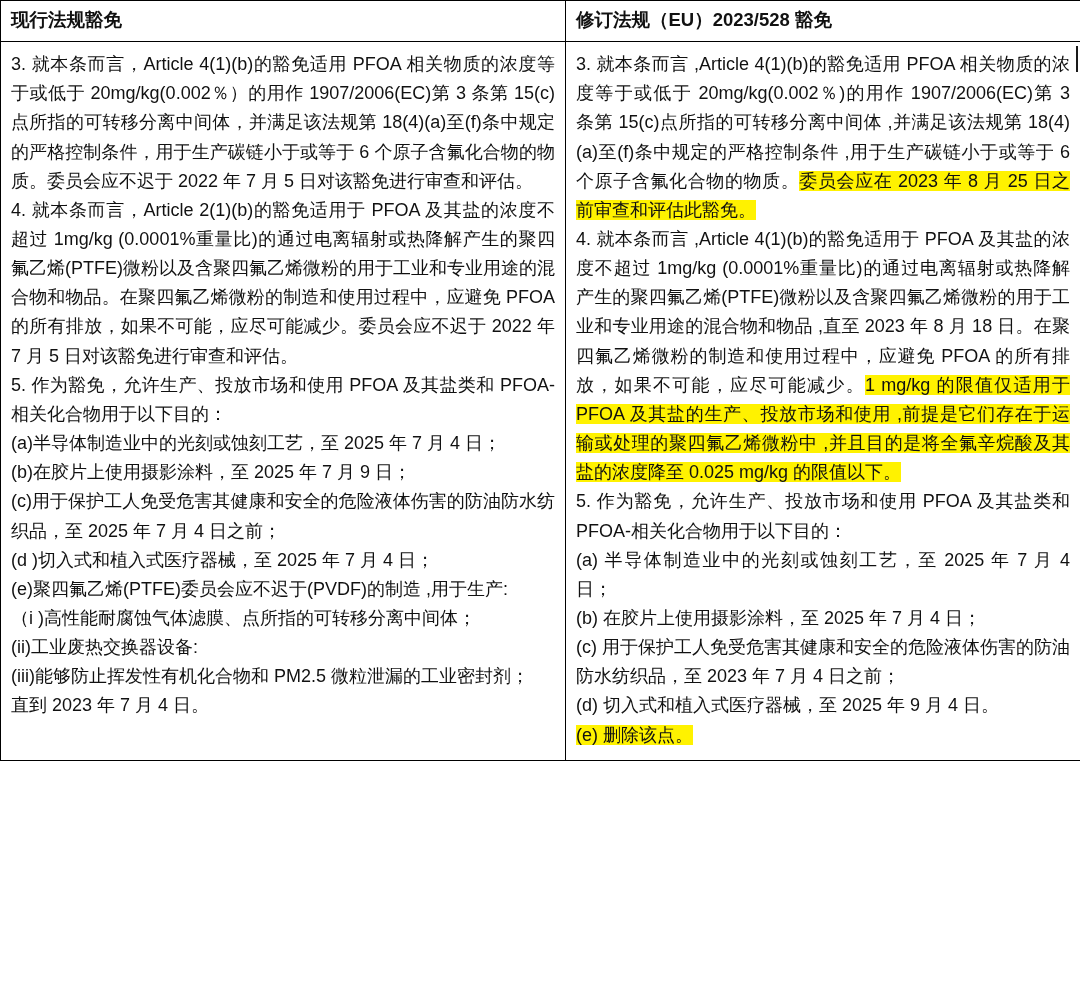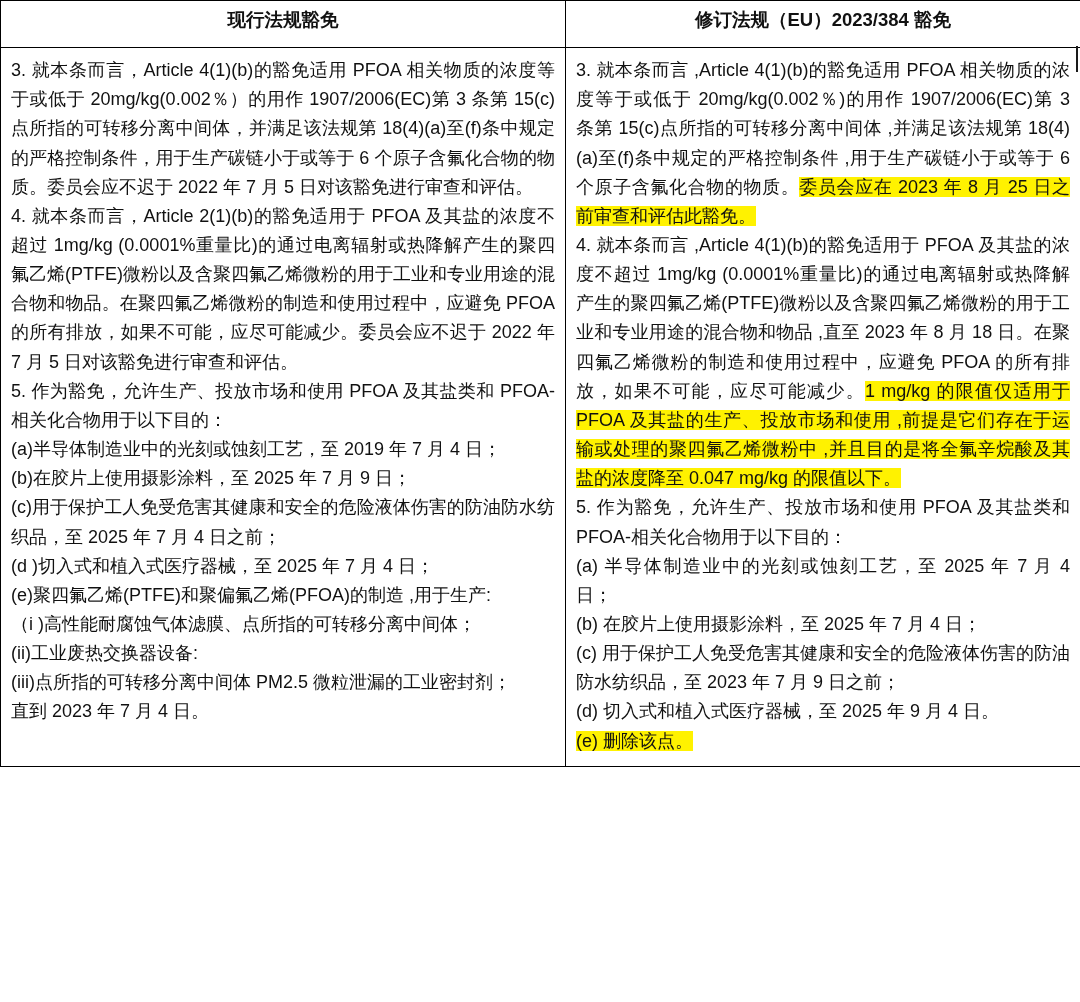"现行法规豁免" th.col-head { padding: 7px 10px 15px 10px -> 7px 10px 9px 10px; text-align: center -> left }
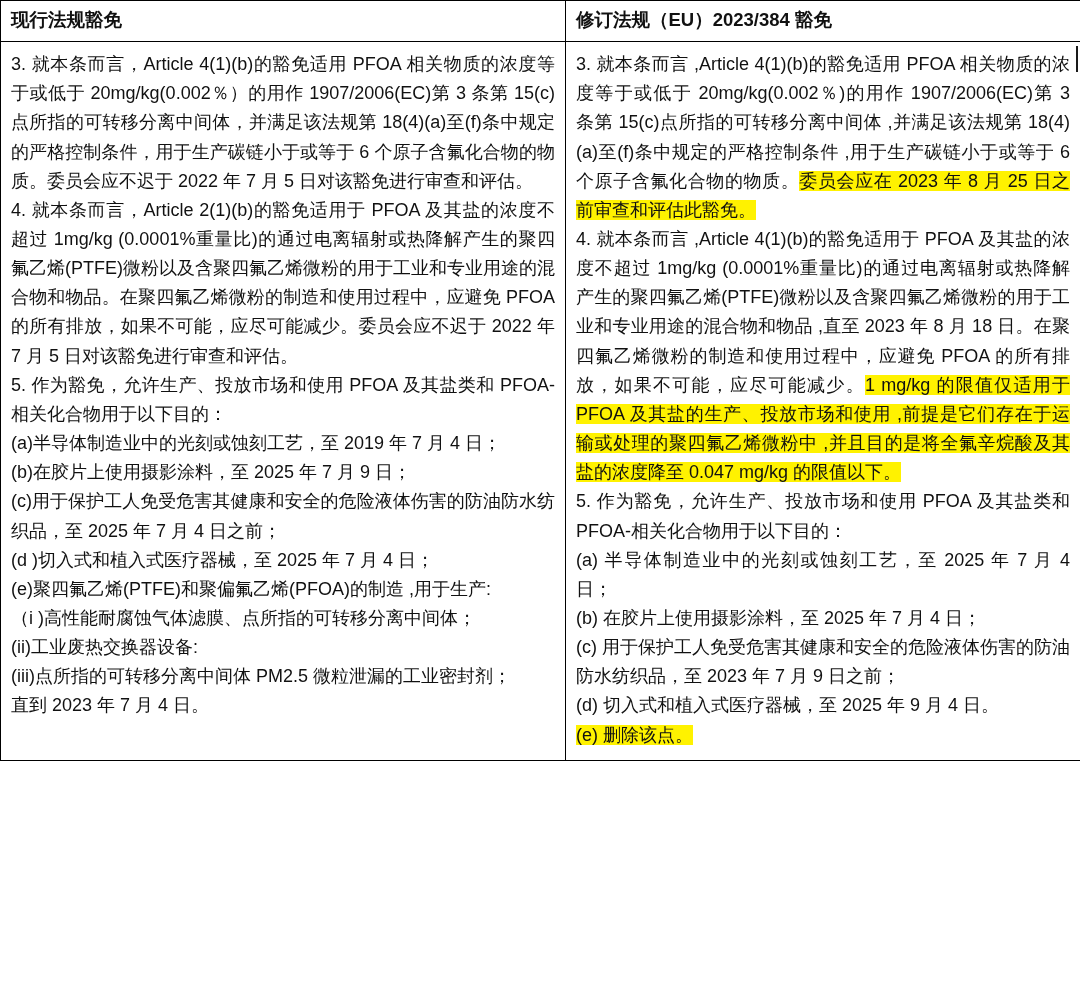"修订法规（EU）2023/384 豁免" th.col-head { text: 2023/384 -> 2023/528 }
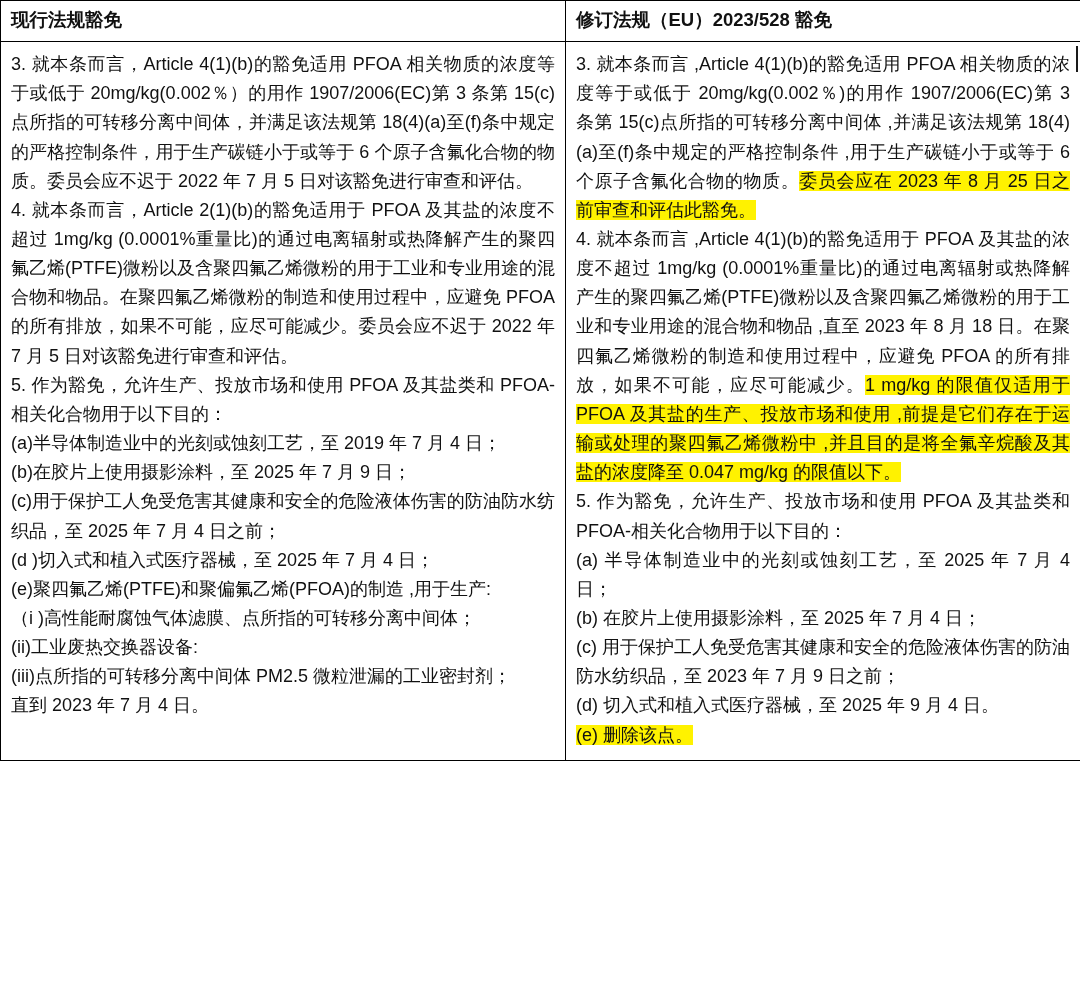"1 mg/kg 的限值仅适用于 PFOA 及其盐的生产、投放市场和使用" span.hl { text: 0.047 -> 0.025 }
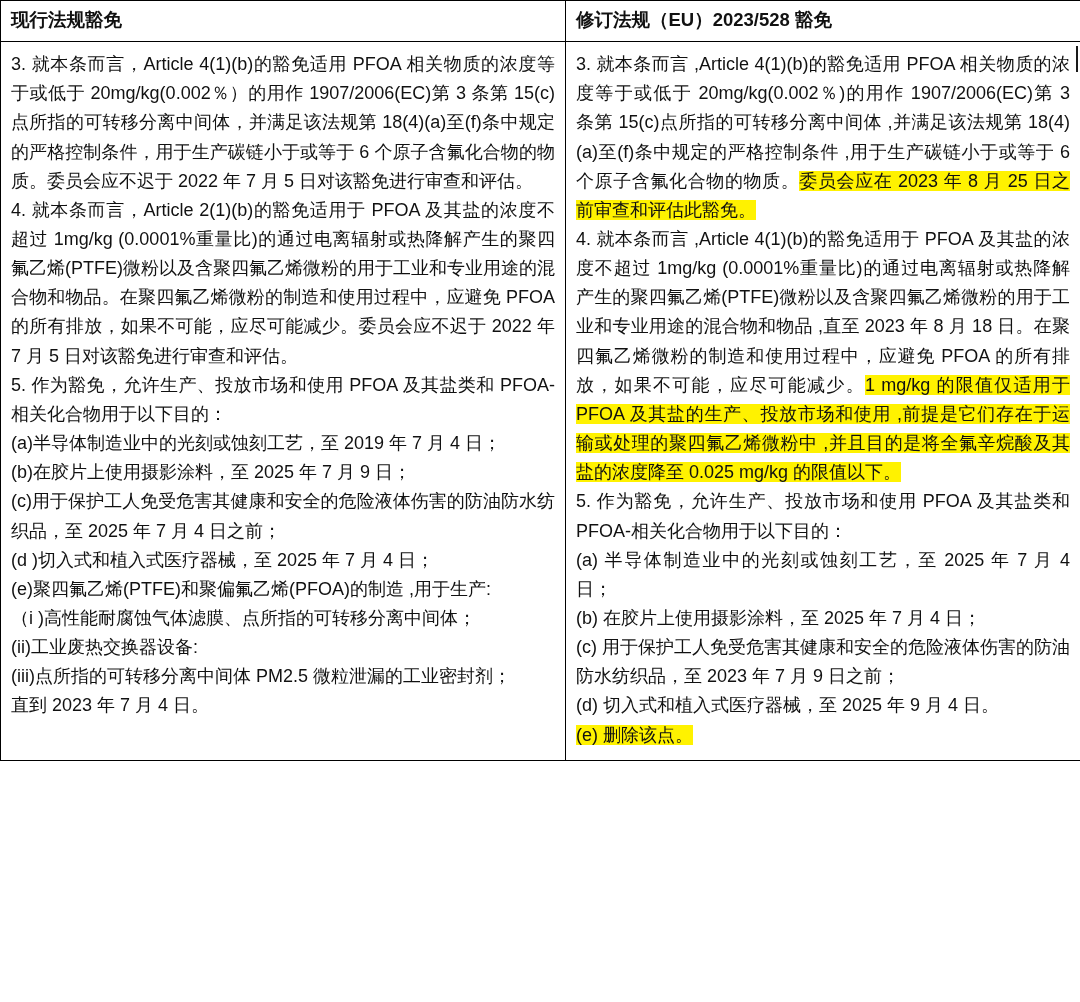"(a)半导体制造业中的光刻或蚀刻工艺，至 2019 年 7 月" p.para { text: 2019 -> 2025 }
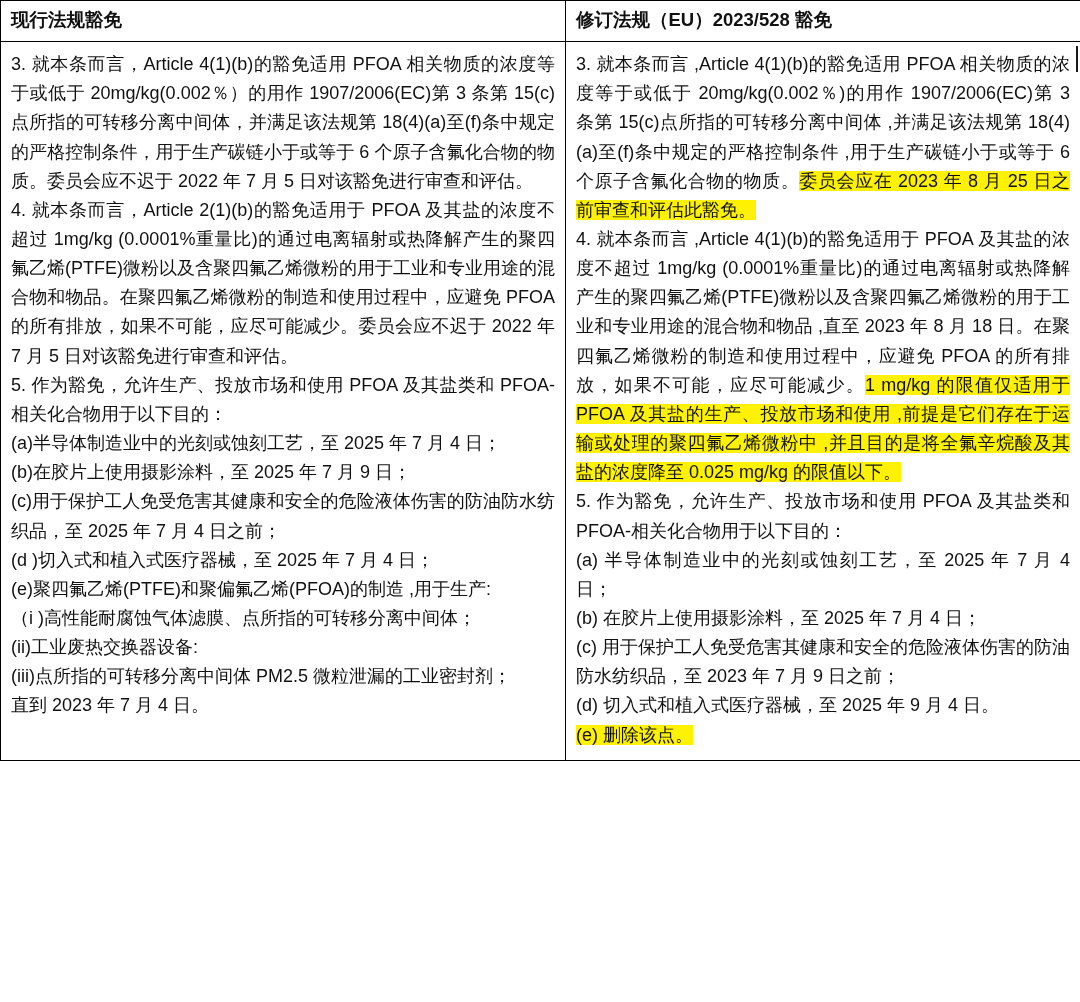"(e)聚四氟乙烯(PTFE)和聚偏氟乙烯(PFOA)的制造 ,用于生产:" p.para { text: 和聚偏氟乙烯(PFOA -> 委员会应不迟于(PVDF }
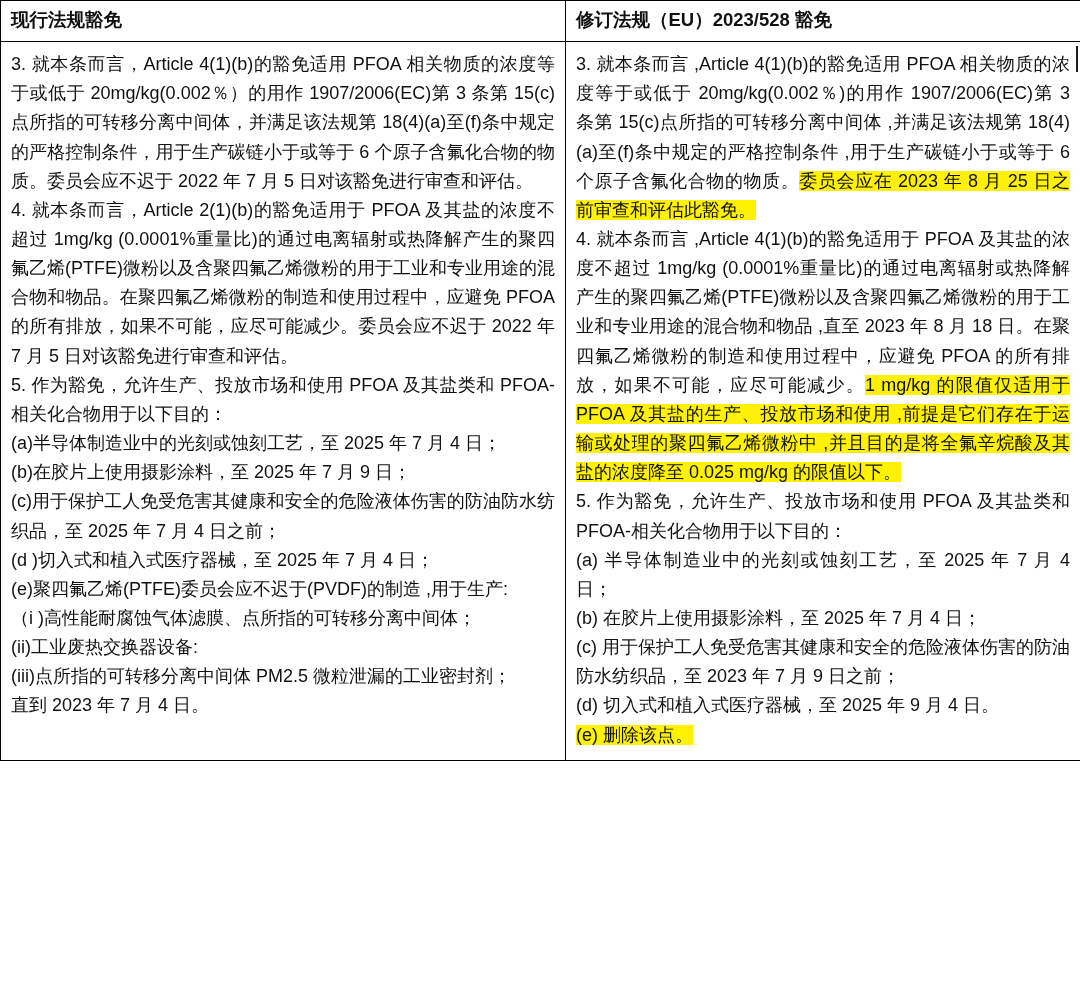"(c) 用于保护工人免受危害其健康和安全的危险液体伤害的防油防水纺织品，至" span { text: 9 -> 4 }
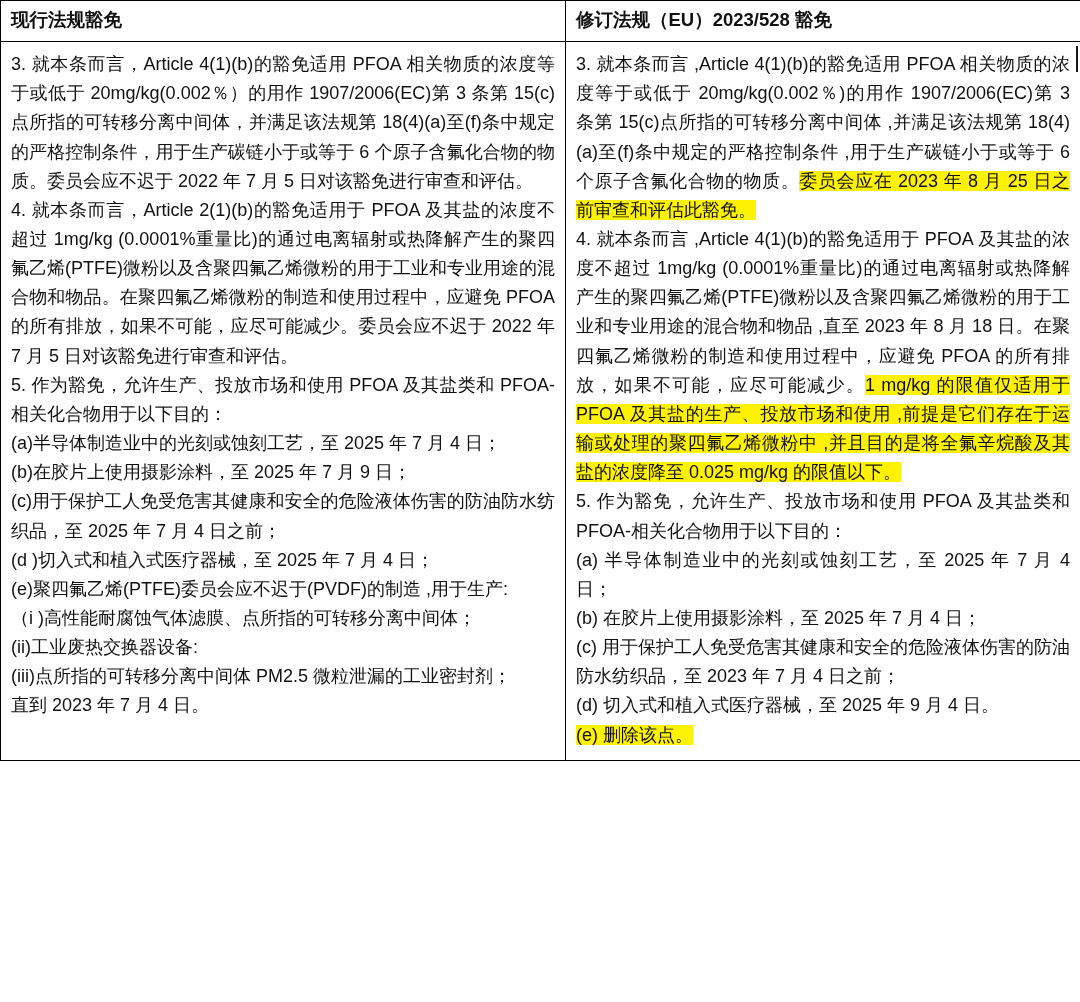"(iii)点所指的可转移分离中间体 PM2.5 微粒泄漏的工业密封剂；" p.para { text: 点所指的可转移分离中间体 -> 能够防止挥发性有机化合物和 }
